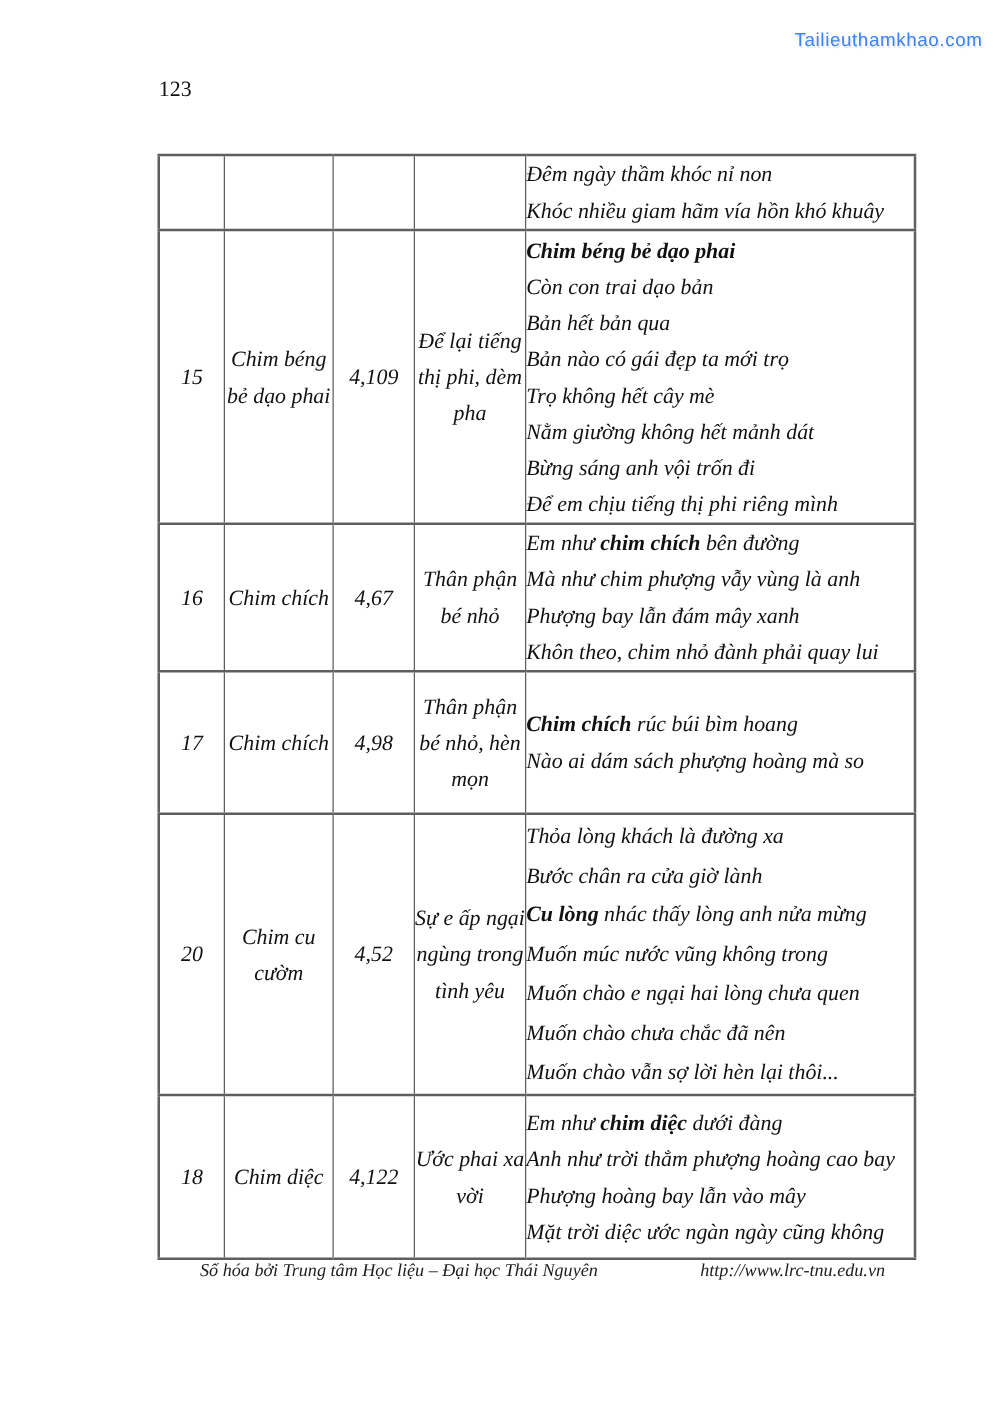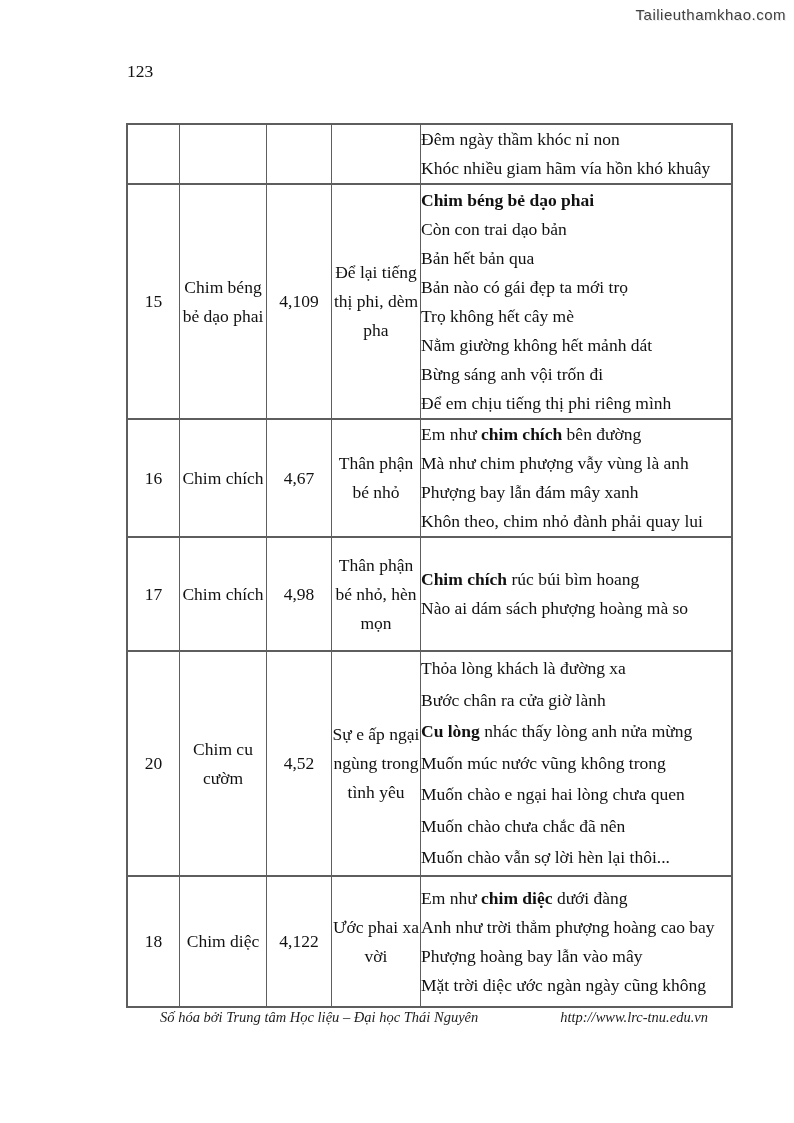"Tailieuthamkhao.com" .watermark { color: #404040 -> #3b82f6; top: 6px -> 24px }
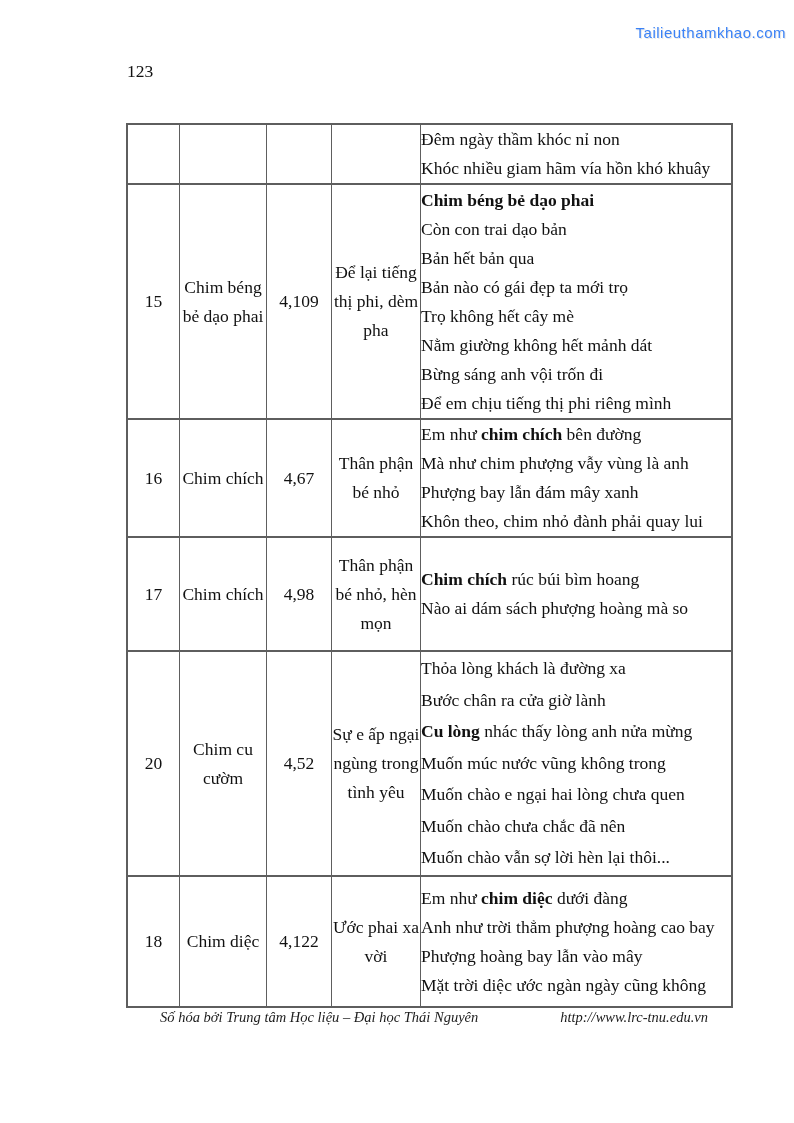"Đêm ngày thầm khóc nỉ" table.main-table td { font-style: none -> italic }
